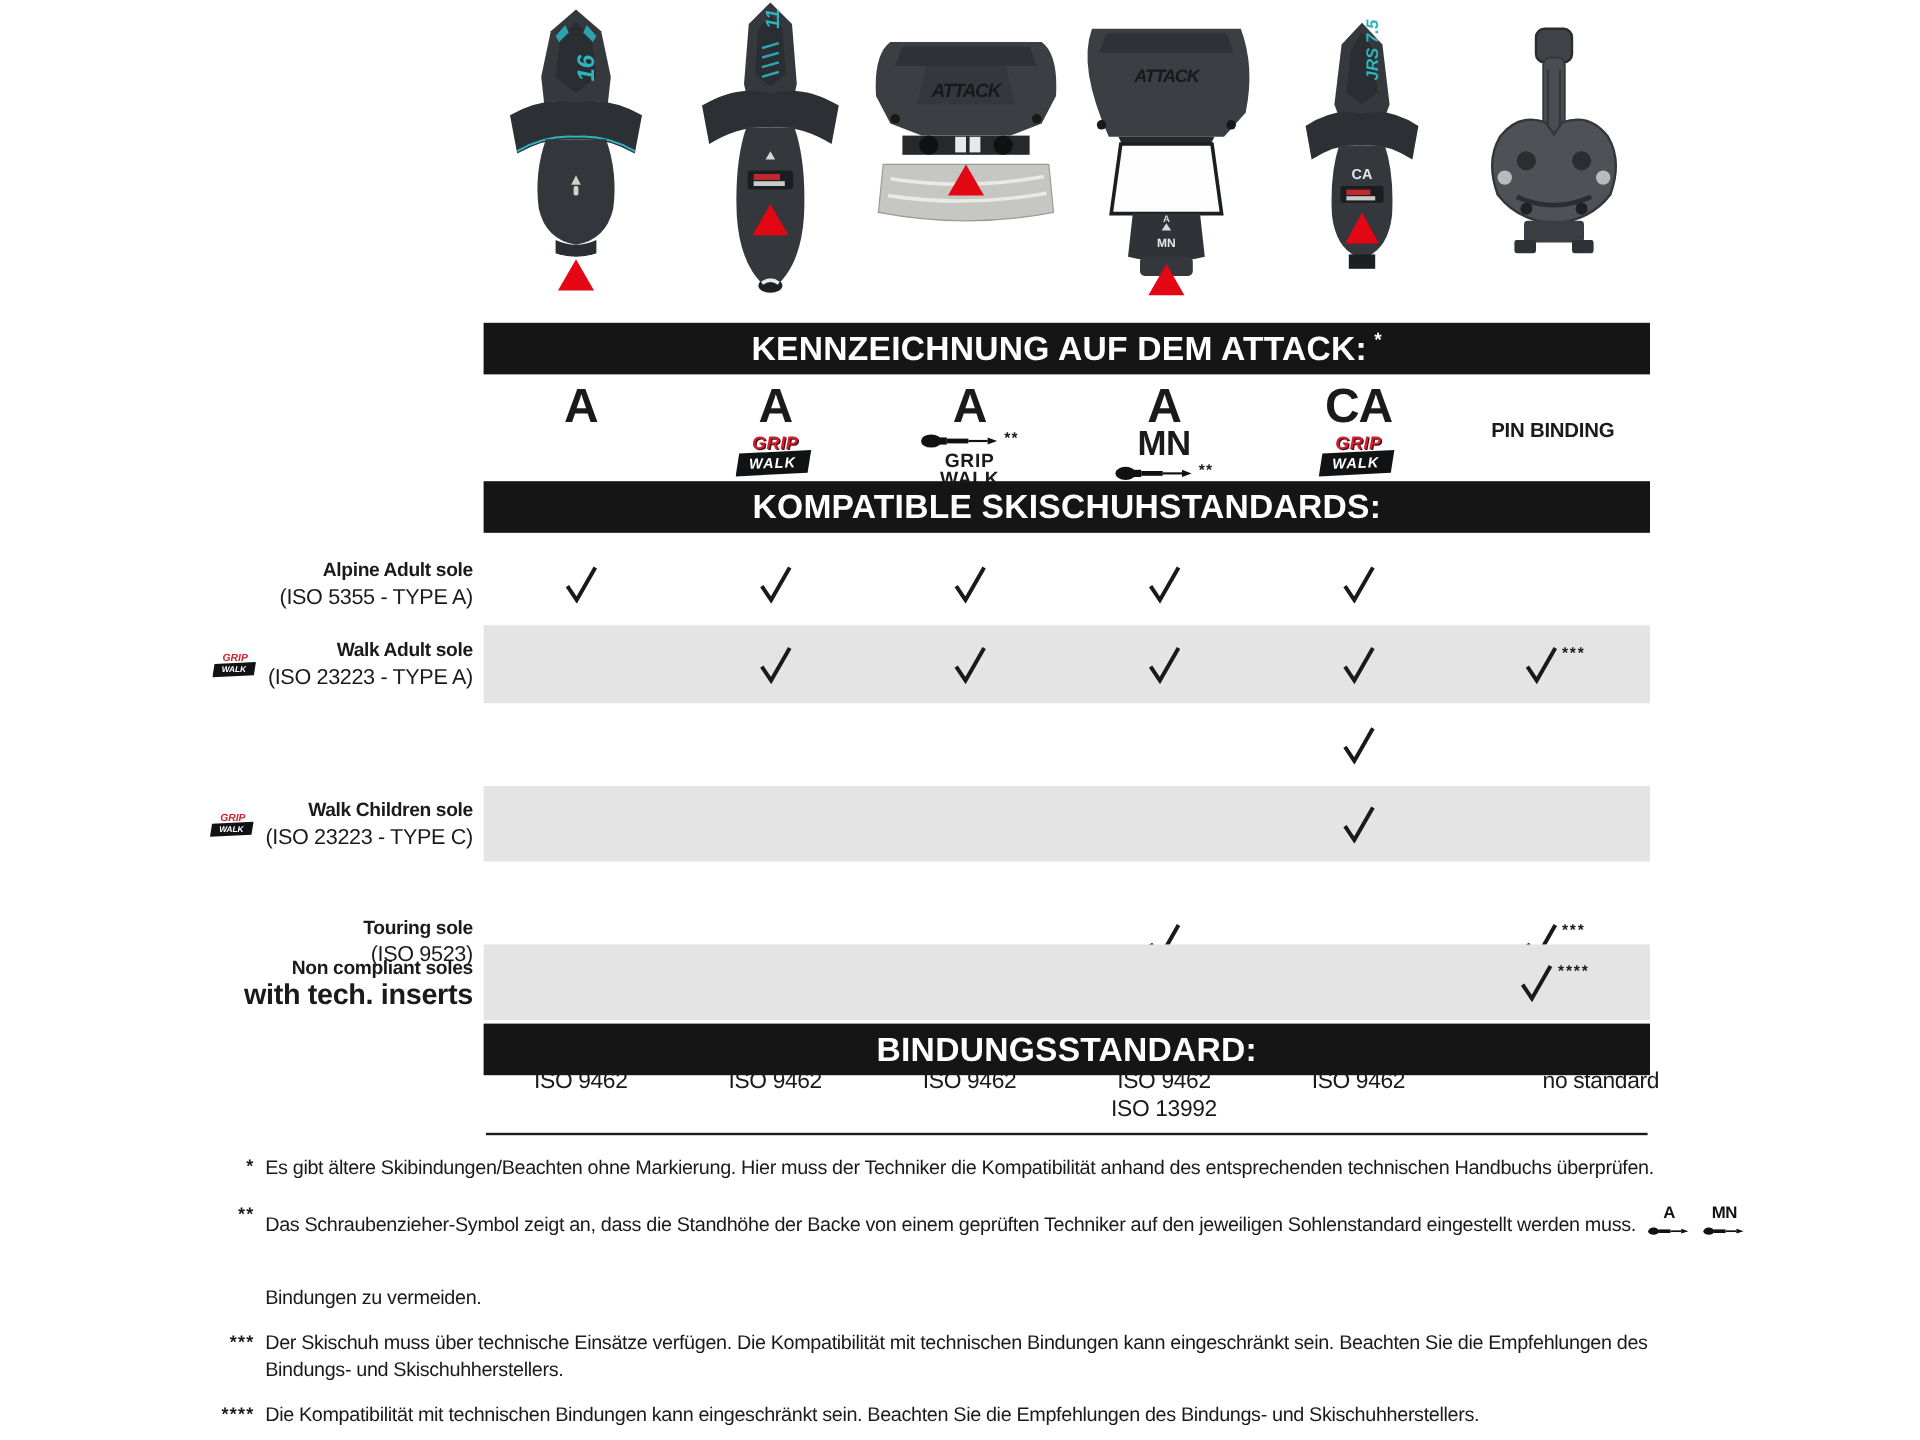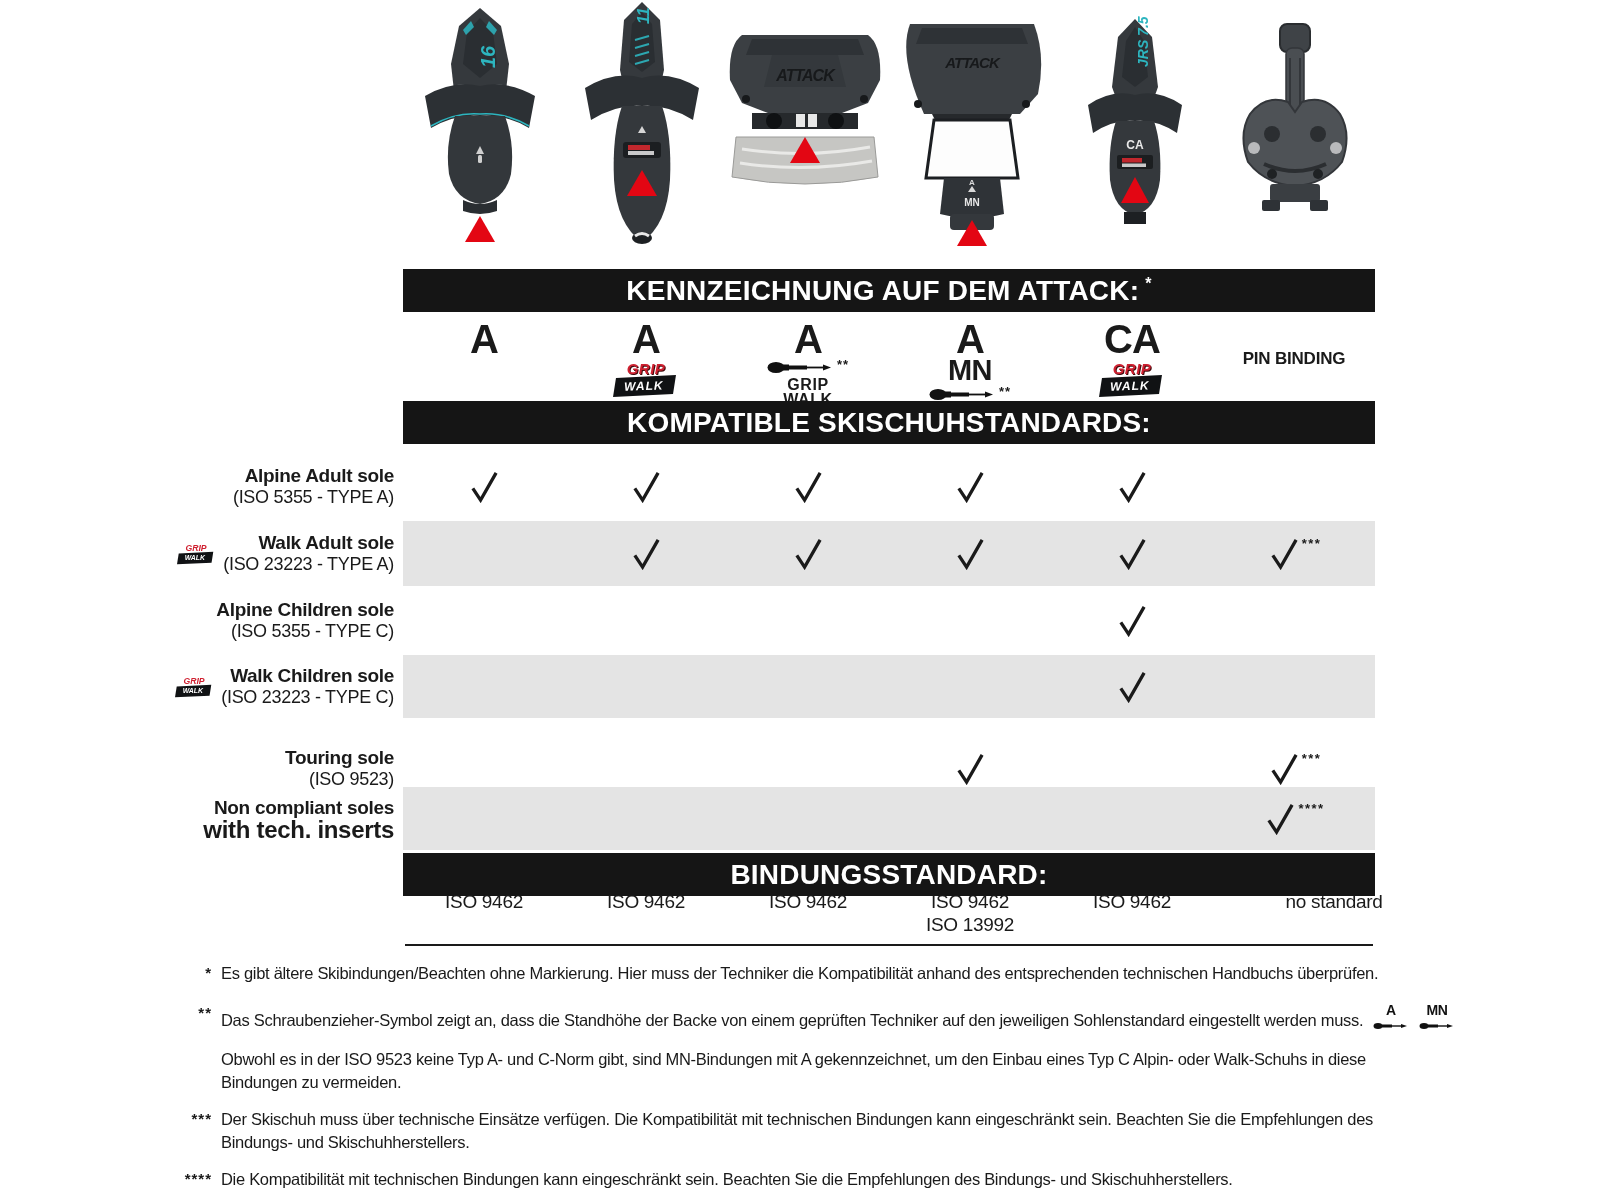"Alpine Adult sole" .l1 { font-size: 19px -> 16px }
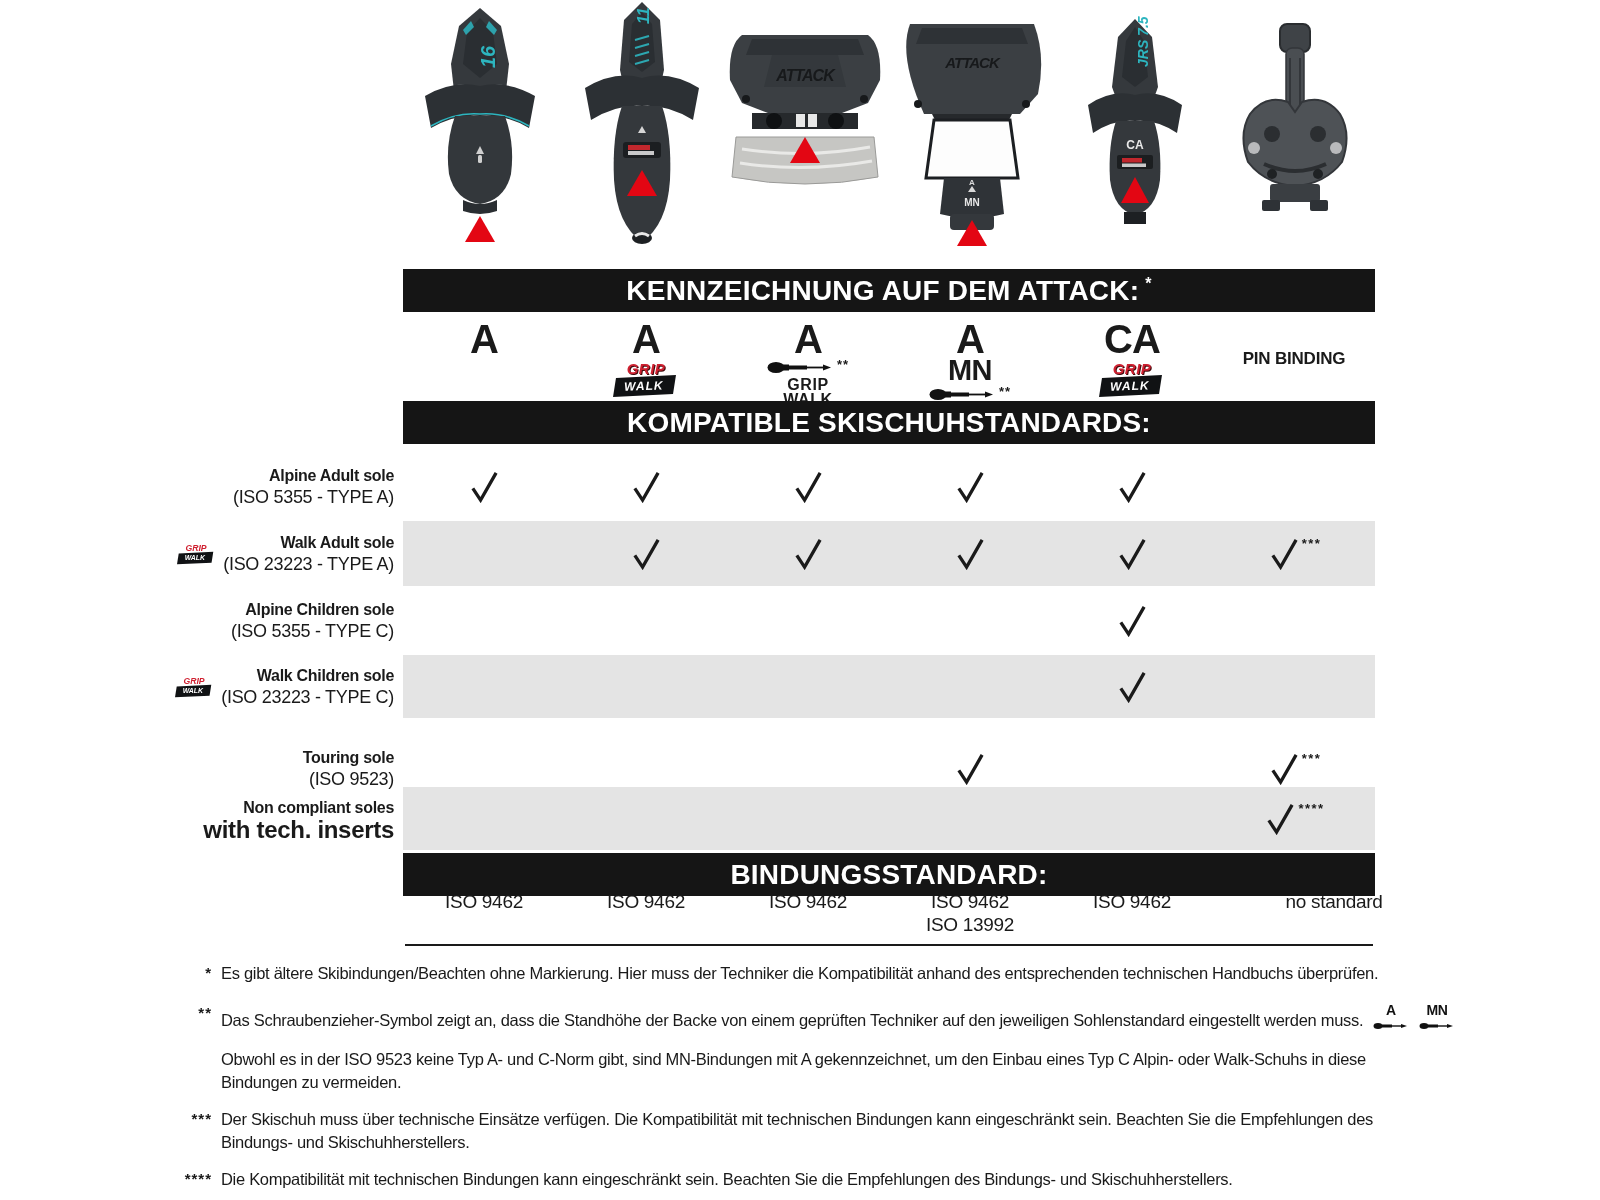"Alpine Children sole" div.rowlabel { html: <div> <div> <div>Alpine Children sole</div> <div>(ISO 5355 - TYPE C)</div> </div> </div> -> none }
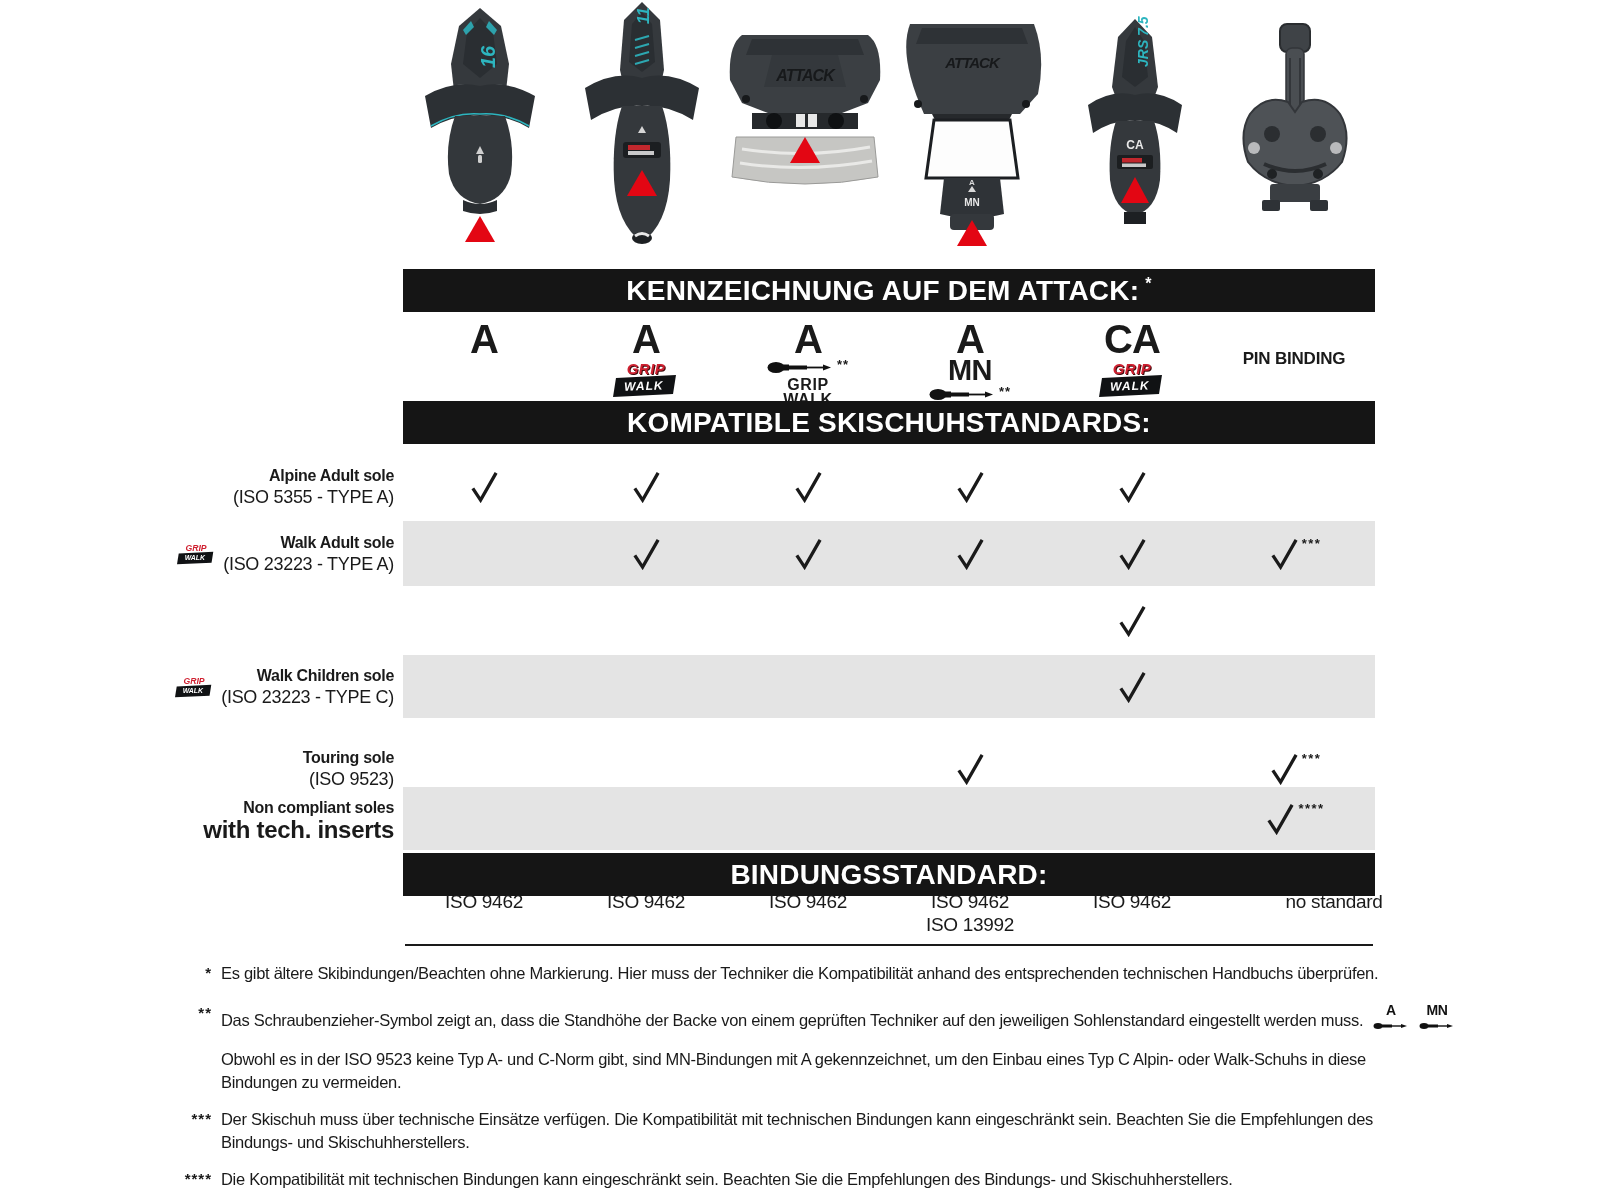"Touring sole" div.trow { top: 740px -> 756px }
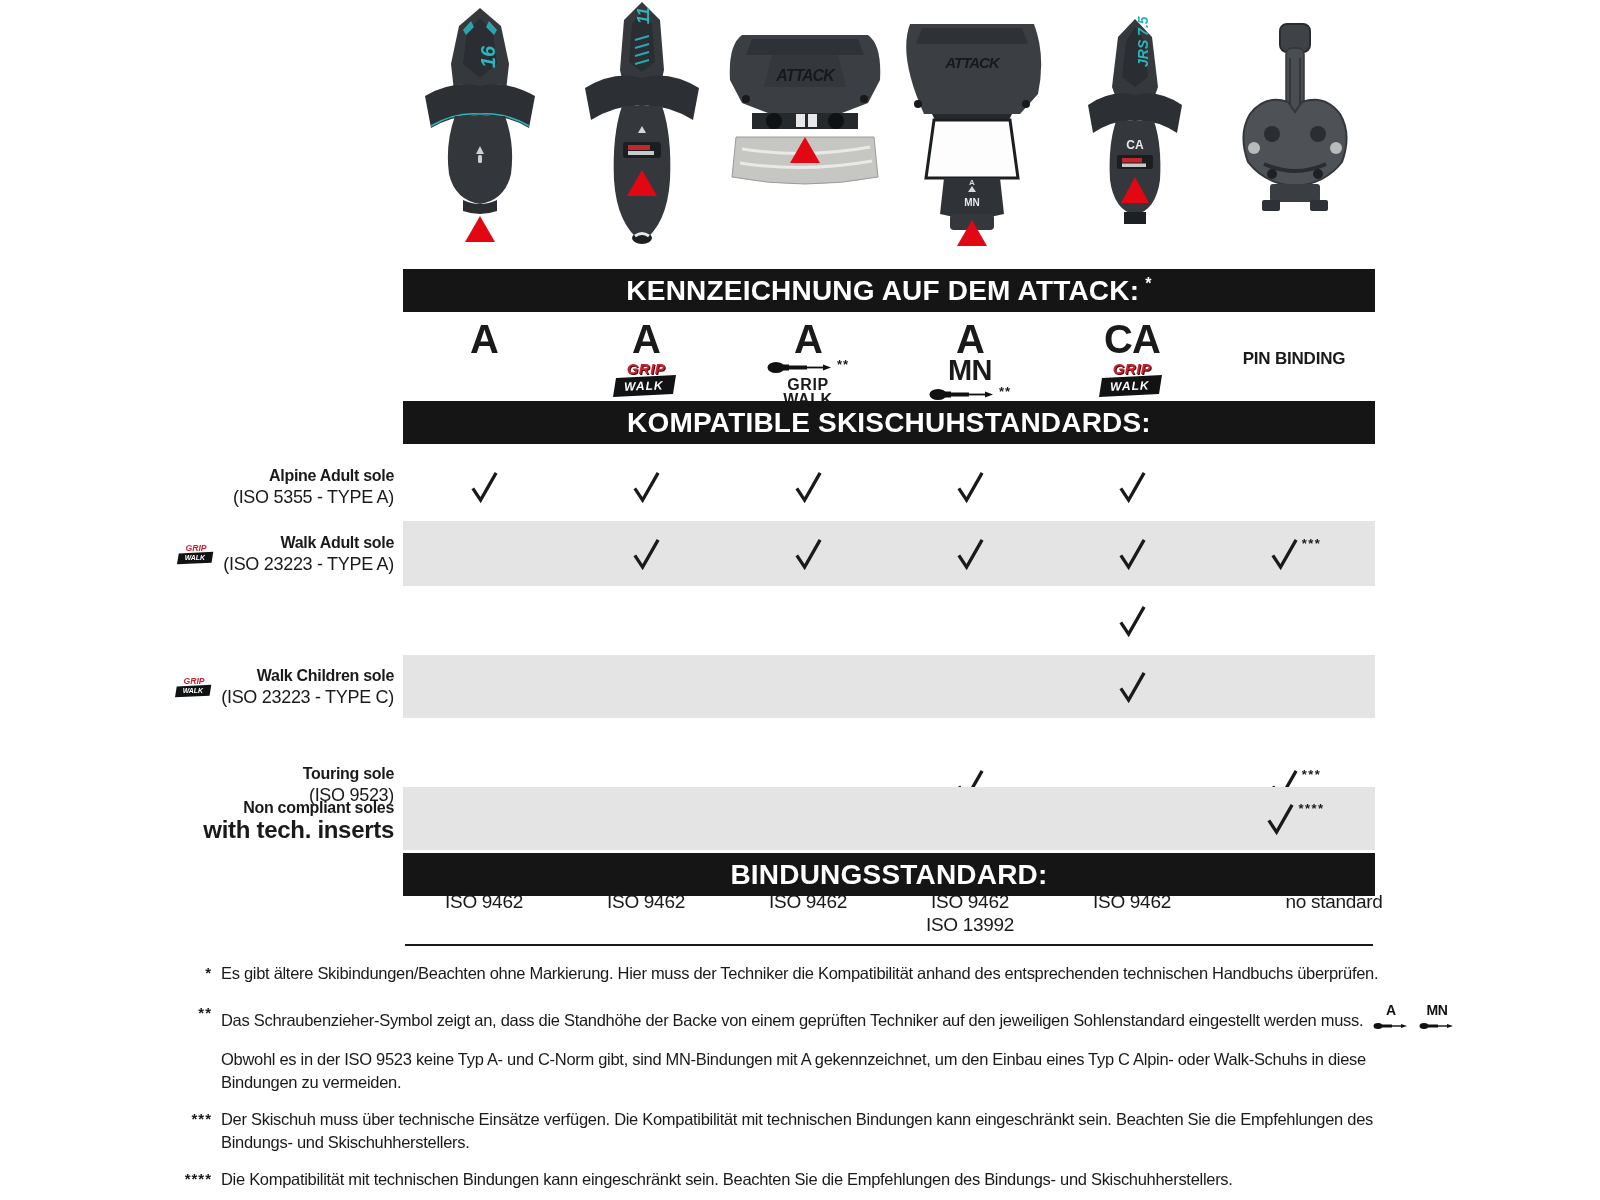"Obwohl es in der ISO" span { html: <span>Obwohl es in der ISO 9523 keine Typ A- und C-Norm gibt, sind MN-Bindungen mit A gekennzeichnet, um den Einbau eines Typ C Alpin- oder Walk-Schuhs in diese</span> -> none }
